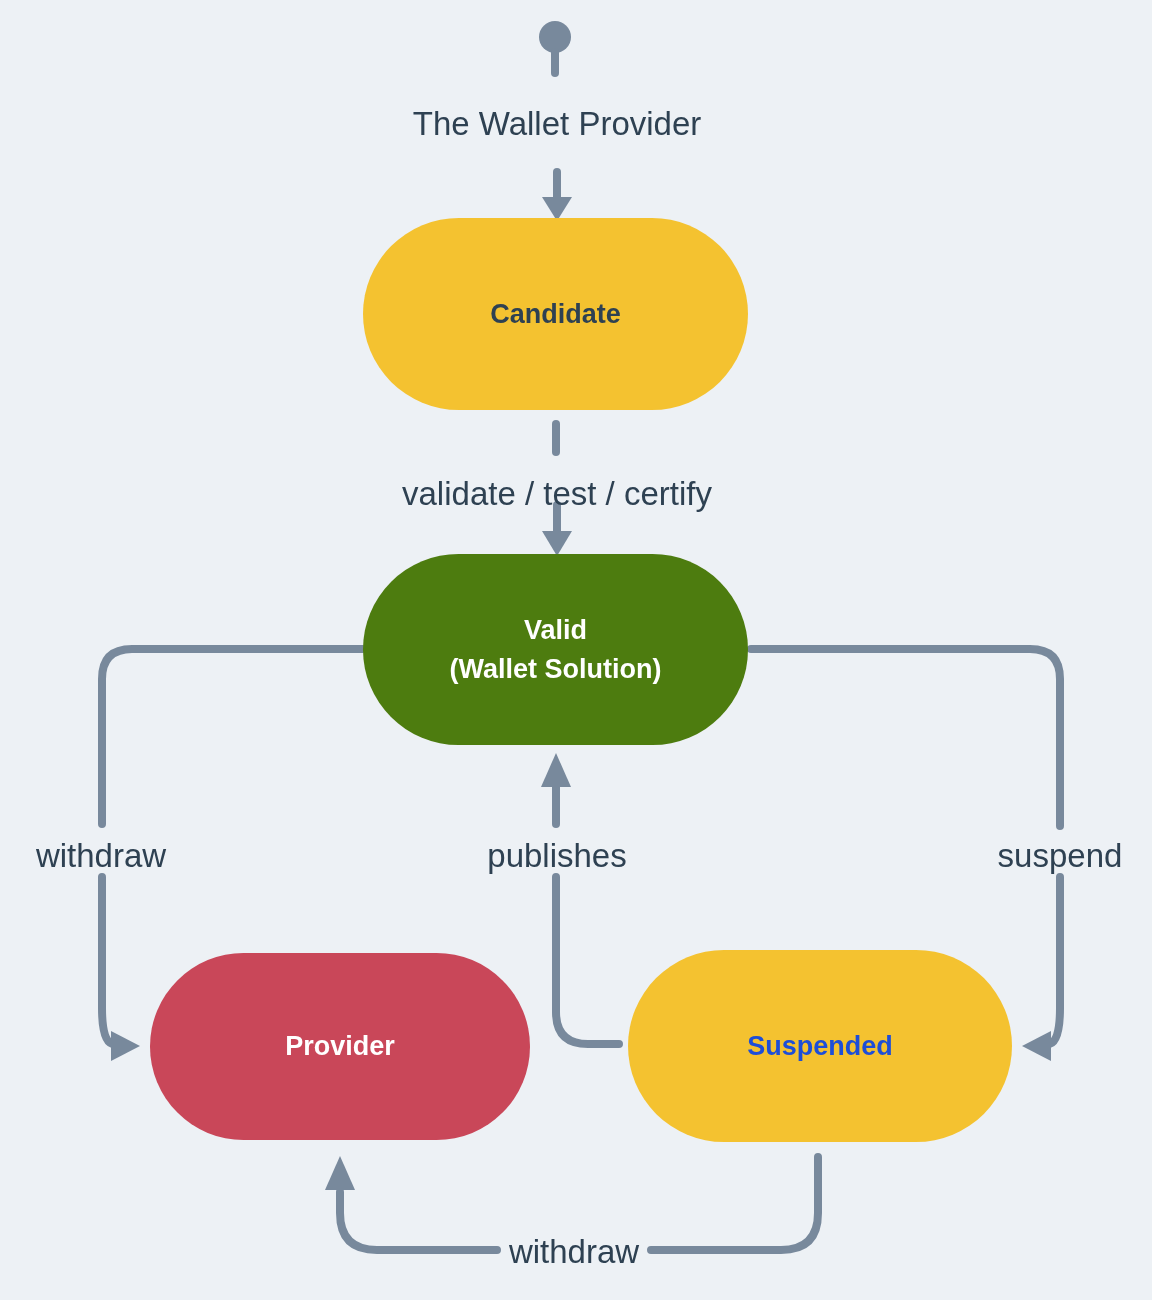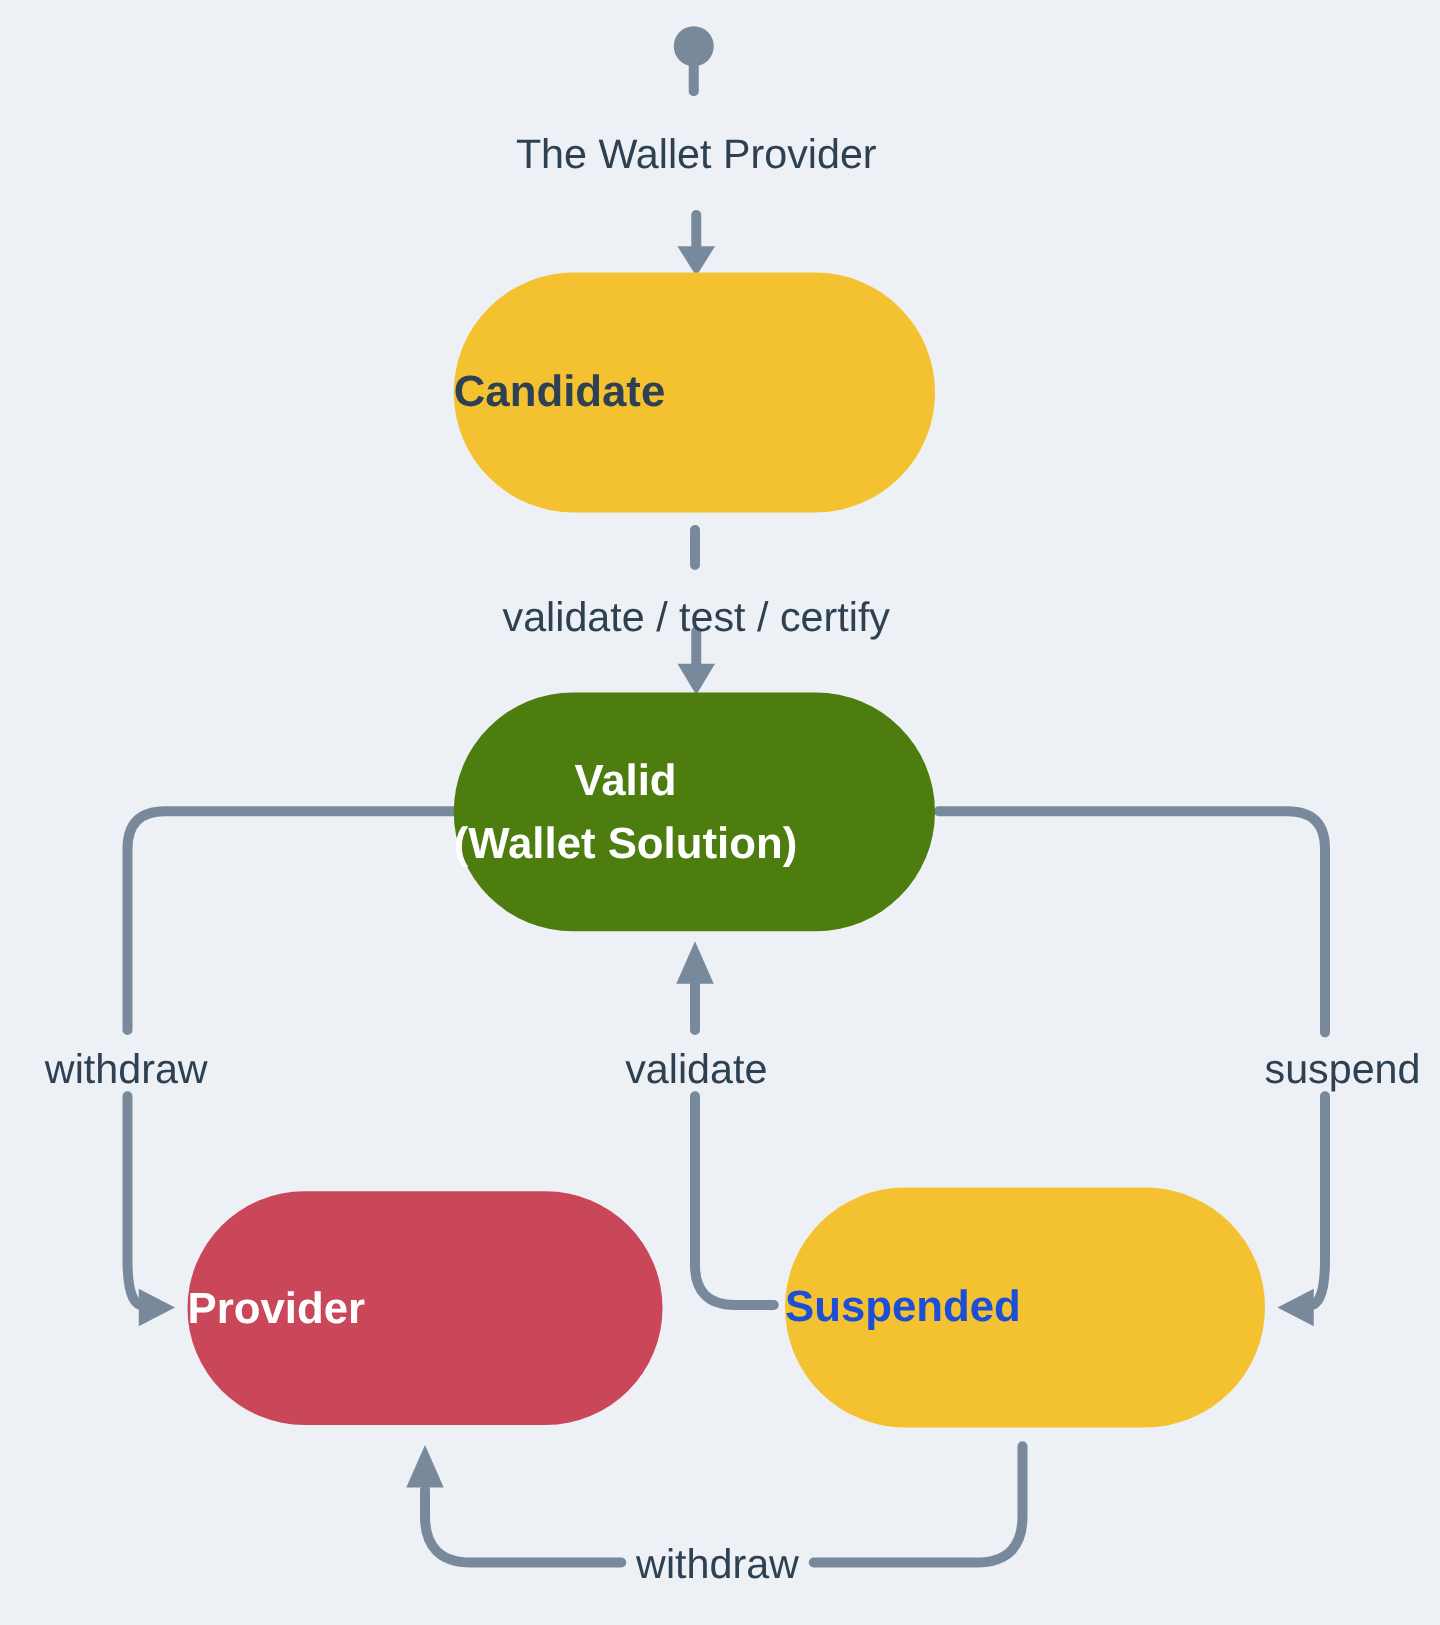"Candidate" .node { font-size: 35px -> 27px; justify-content: flex-start -> center }
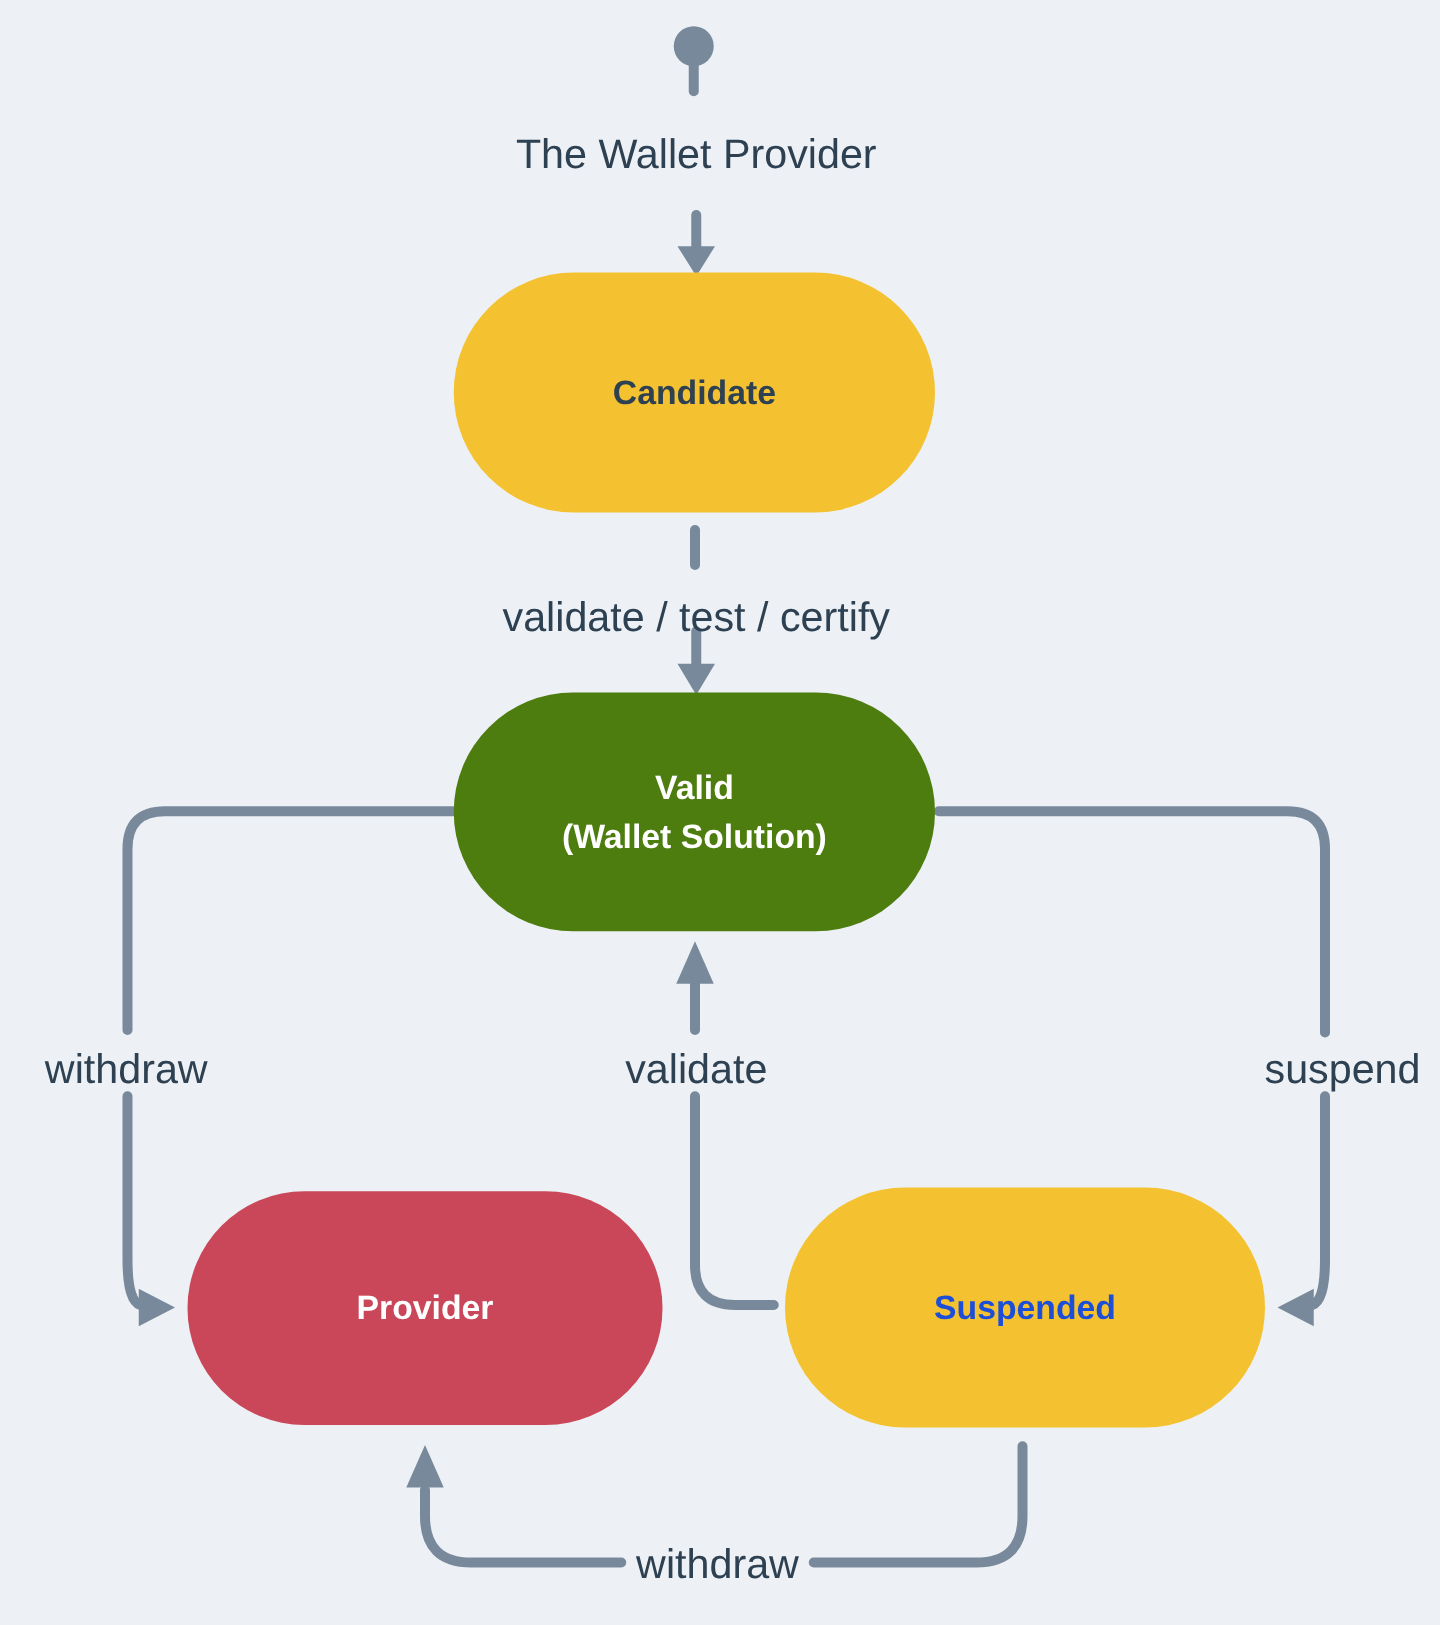"validate" div.edge-label { text: validate -> publishes }
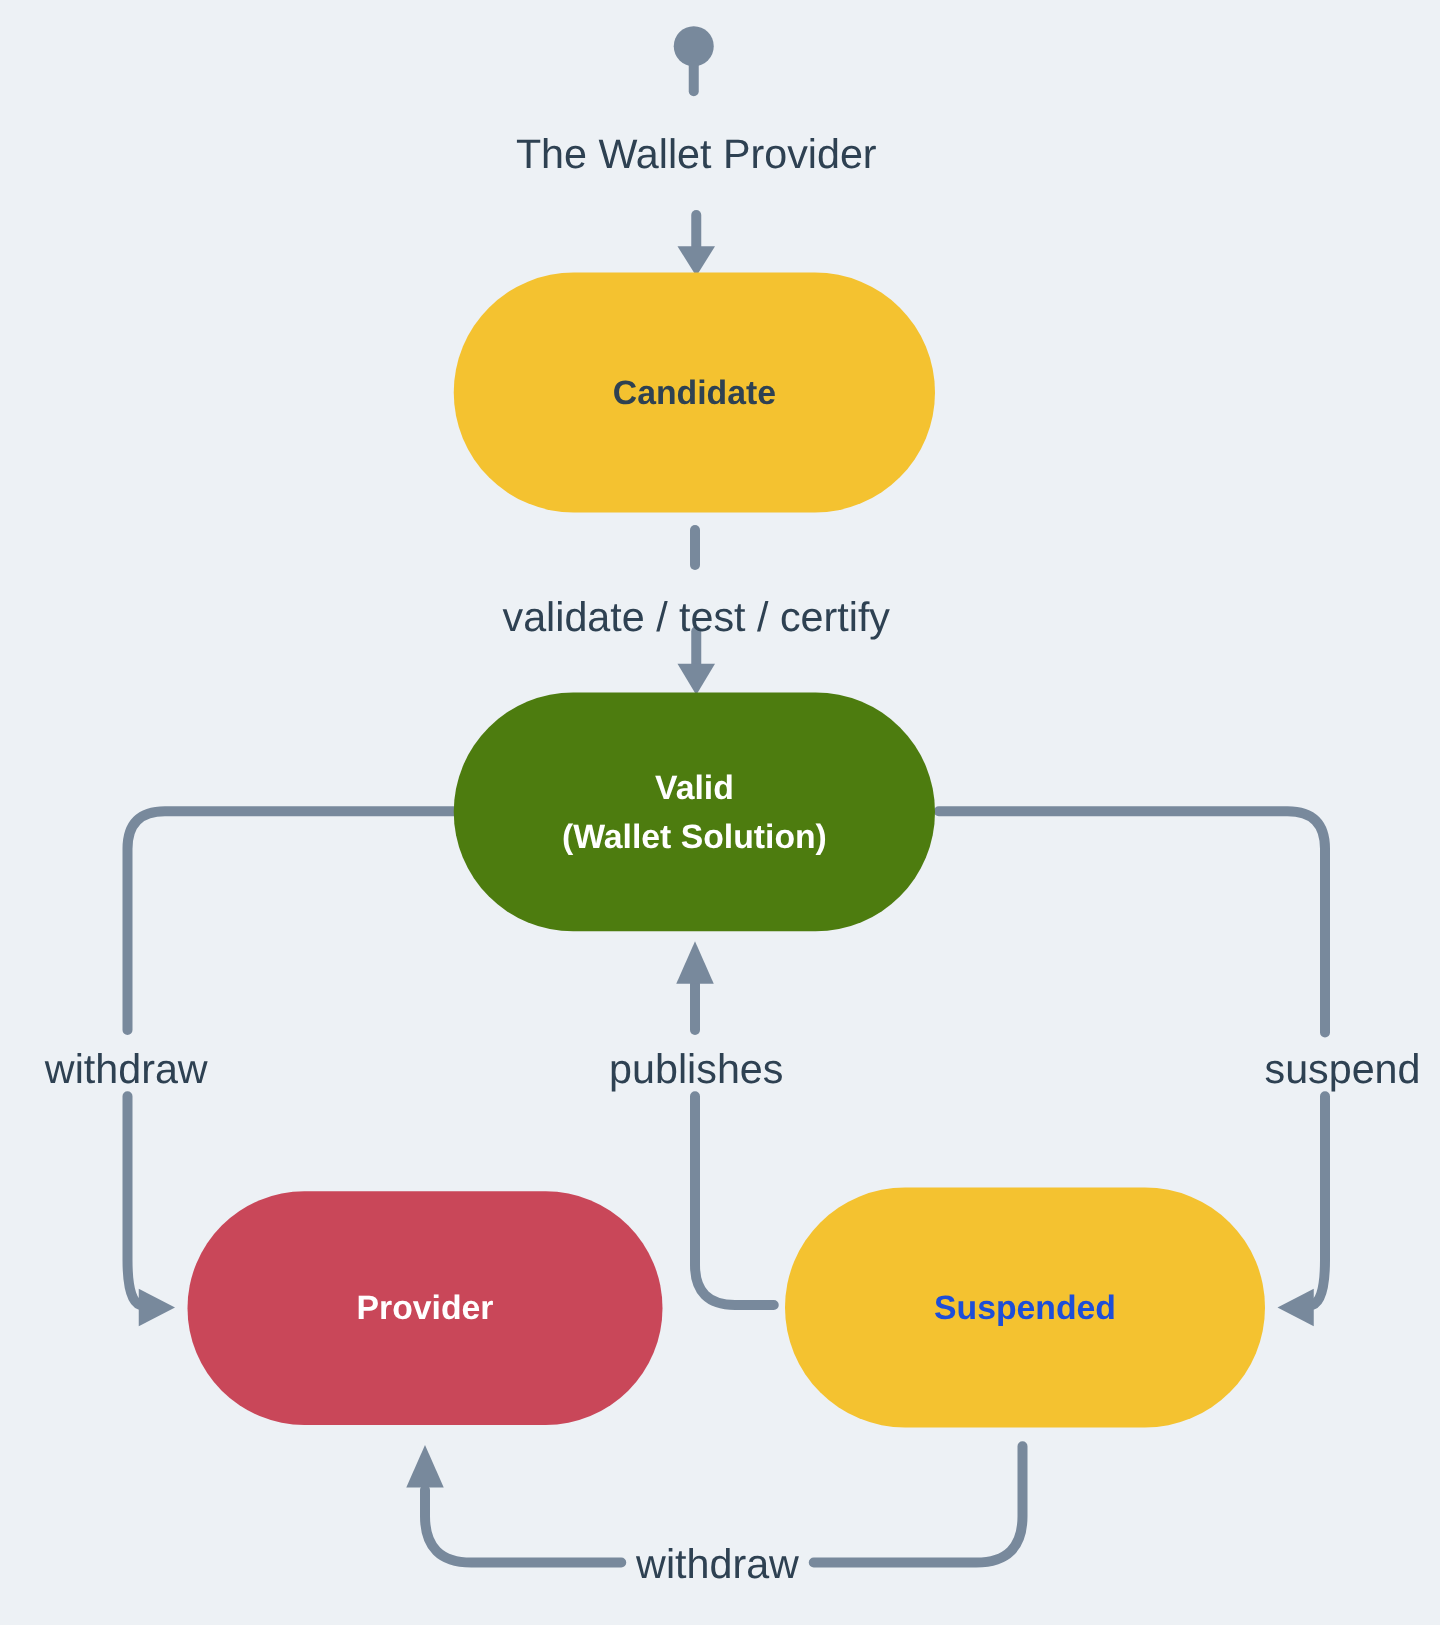"suspend" div.edge-label { margin-left: 14px -> none }
